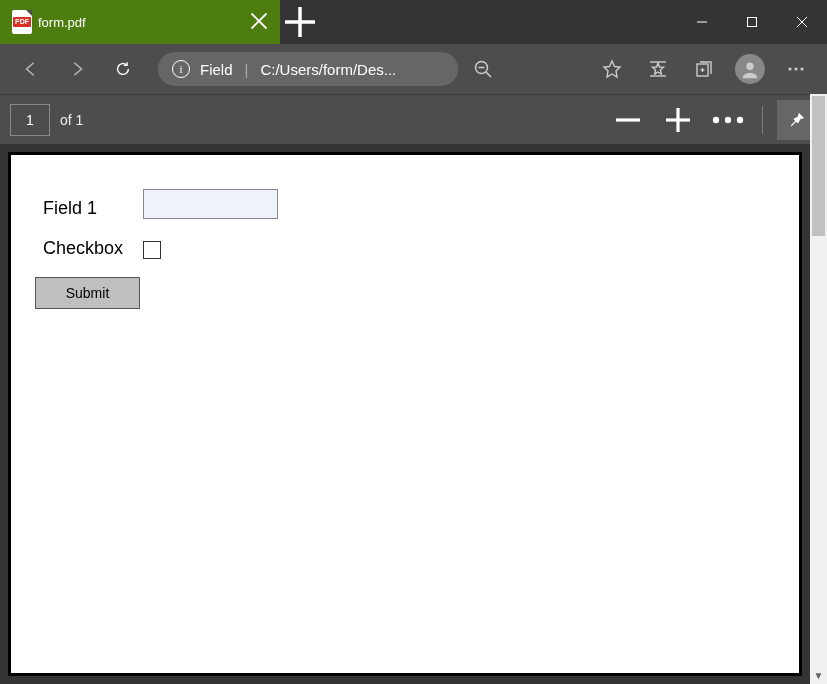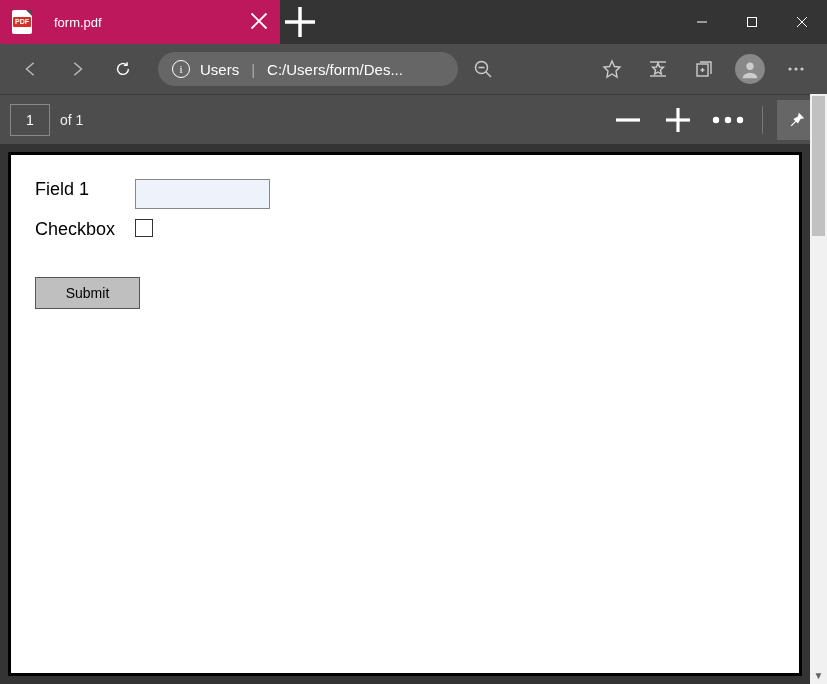"form.pdf" .tab { background: #be185d -> #4d7c0f; gap: 22px -> 6px }
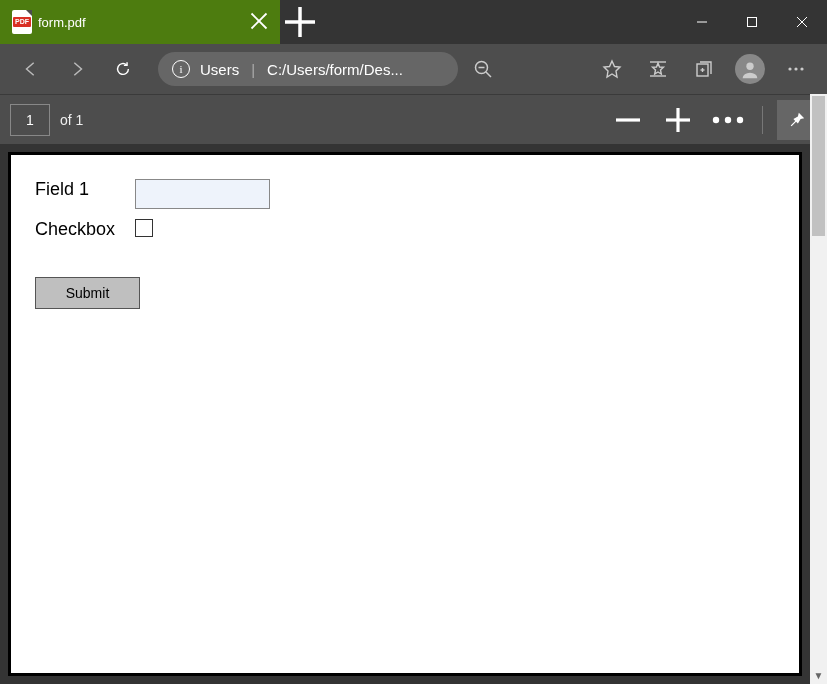"Users" span { text: Users -> Field }
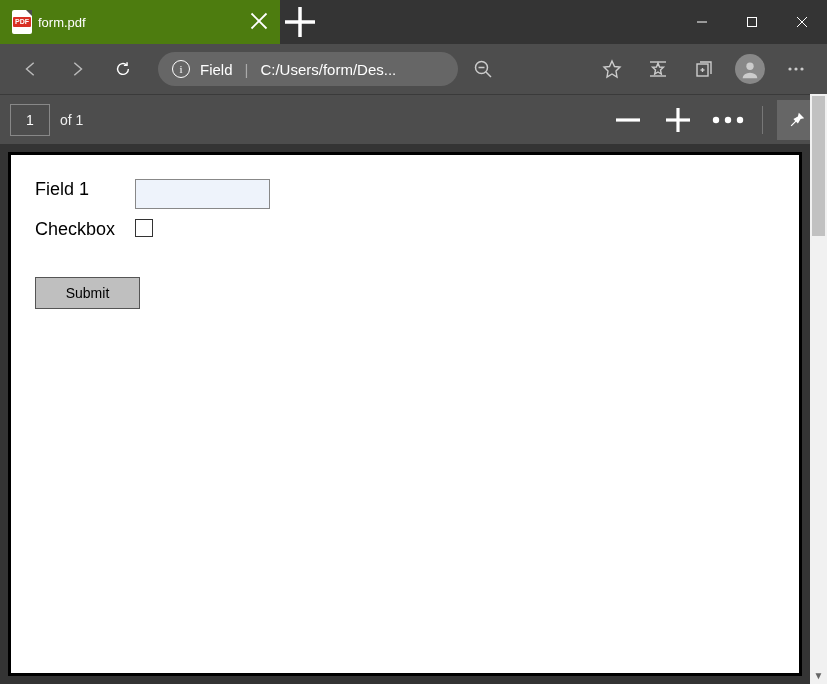"Field 1" .form-row { align-items: flex-start -> flex-end; margin-left: none -> 8px }
